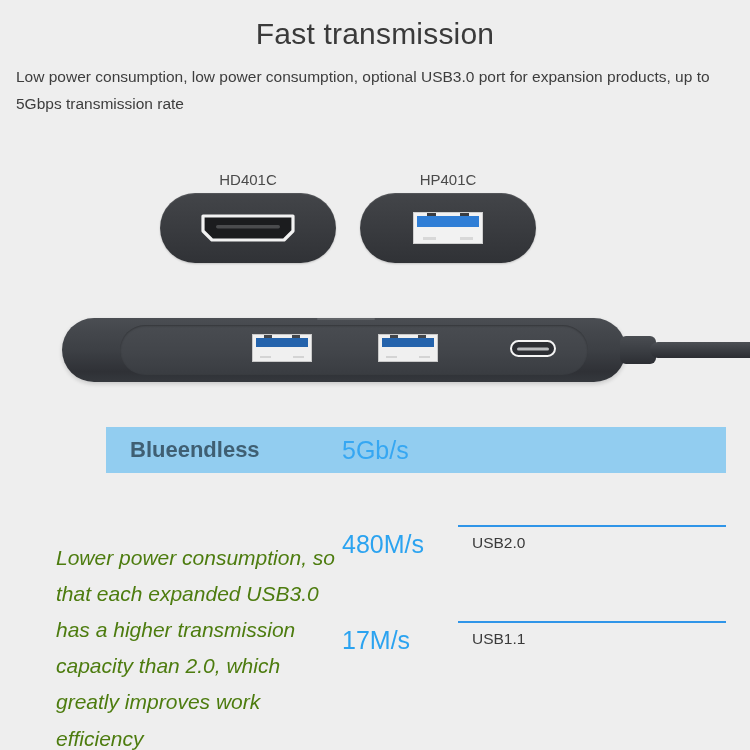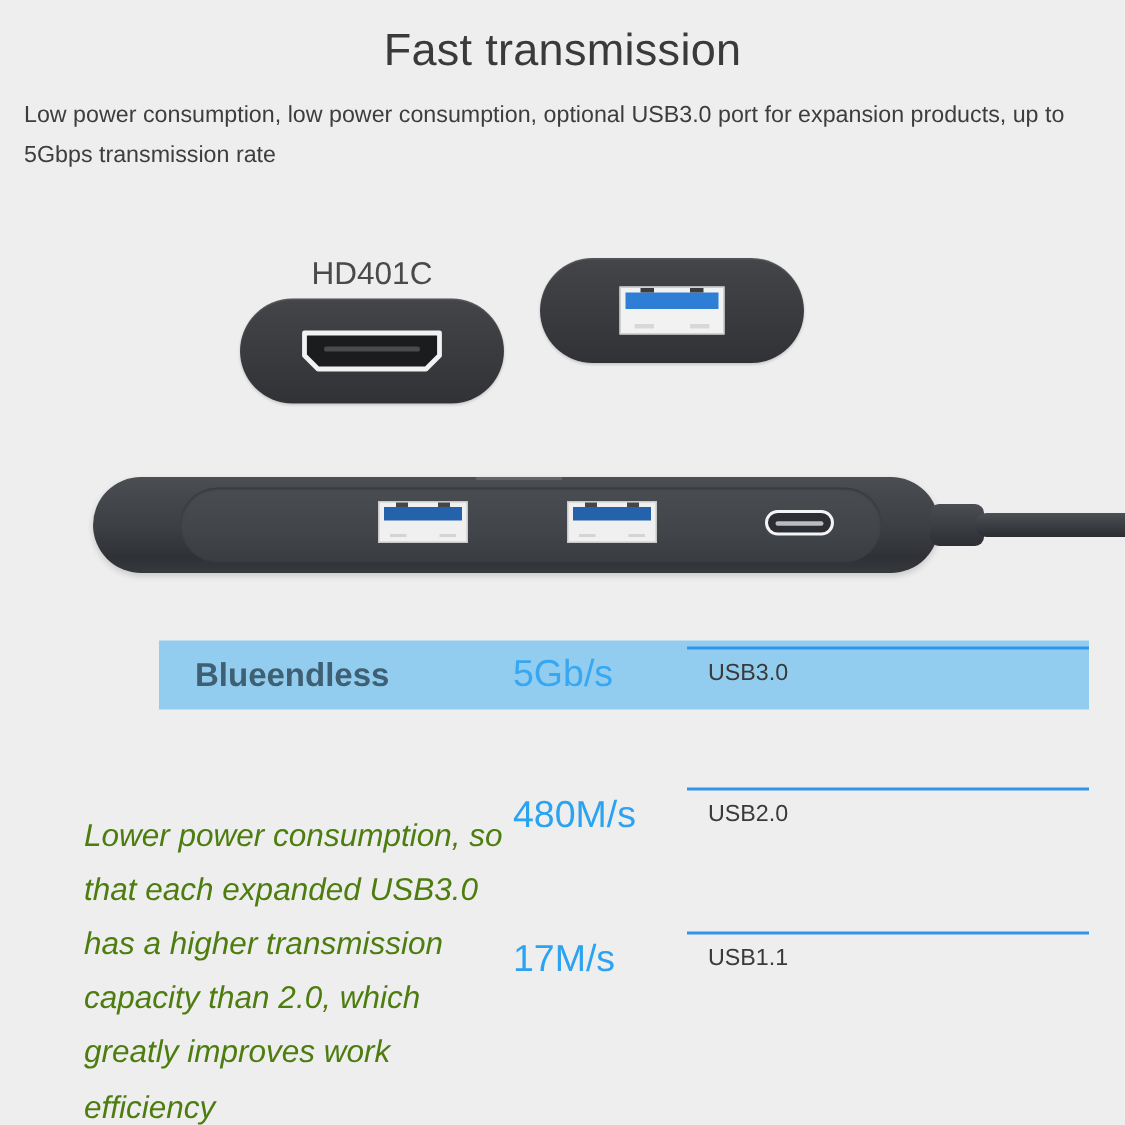"HD401C" .connector-label { font-size: 21px -> 15px }
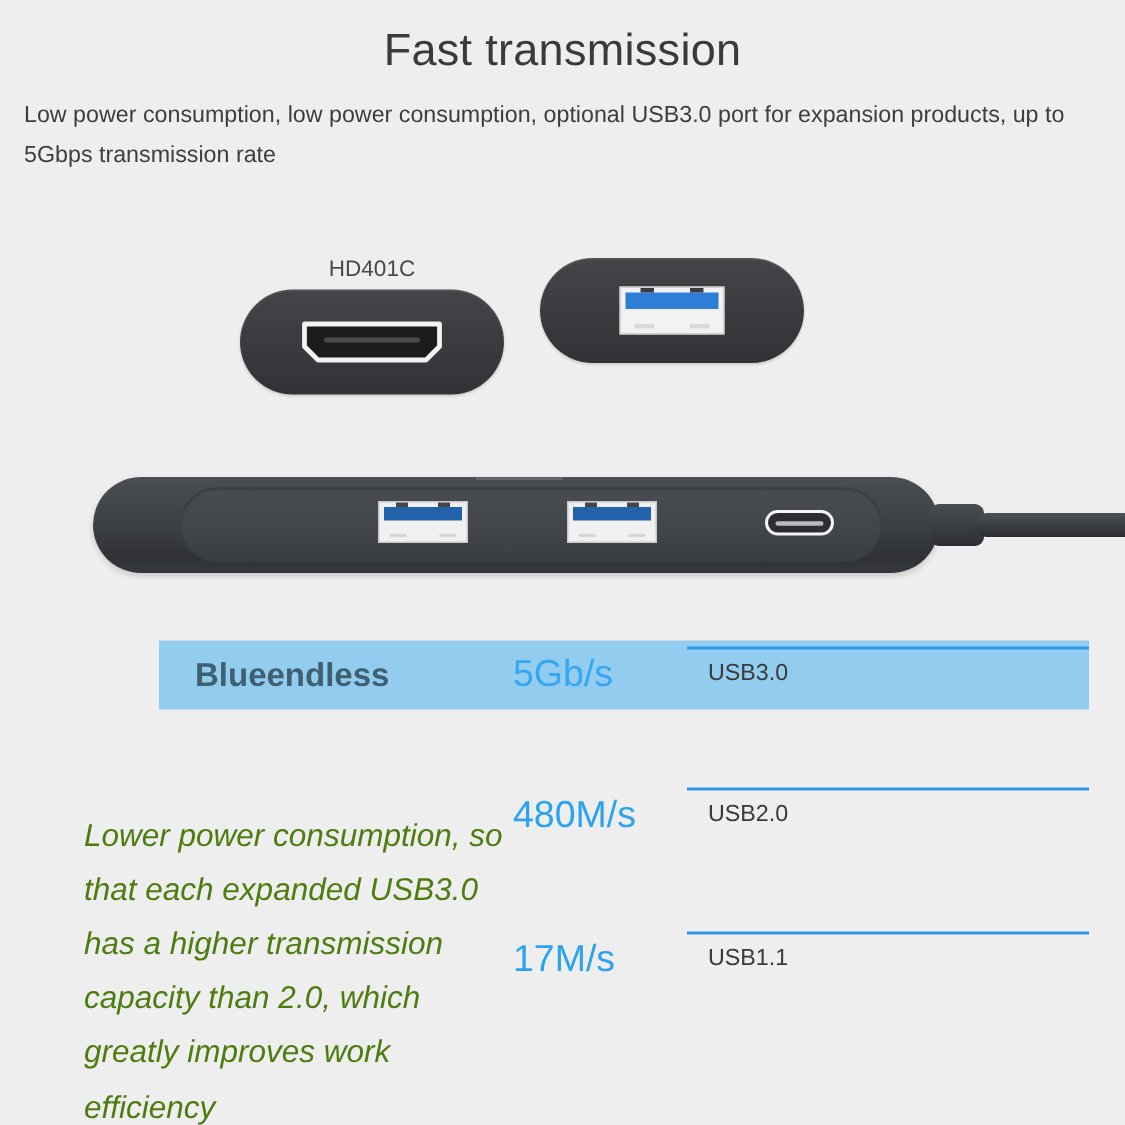"HP401C" div.connector-label { html: none -> <div>HP401C</div> }
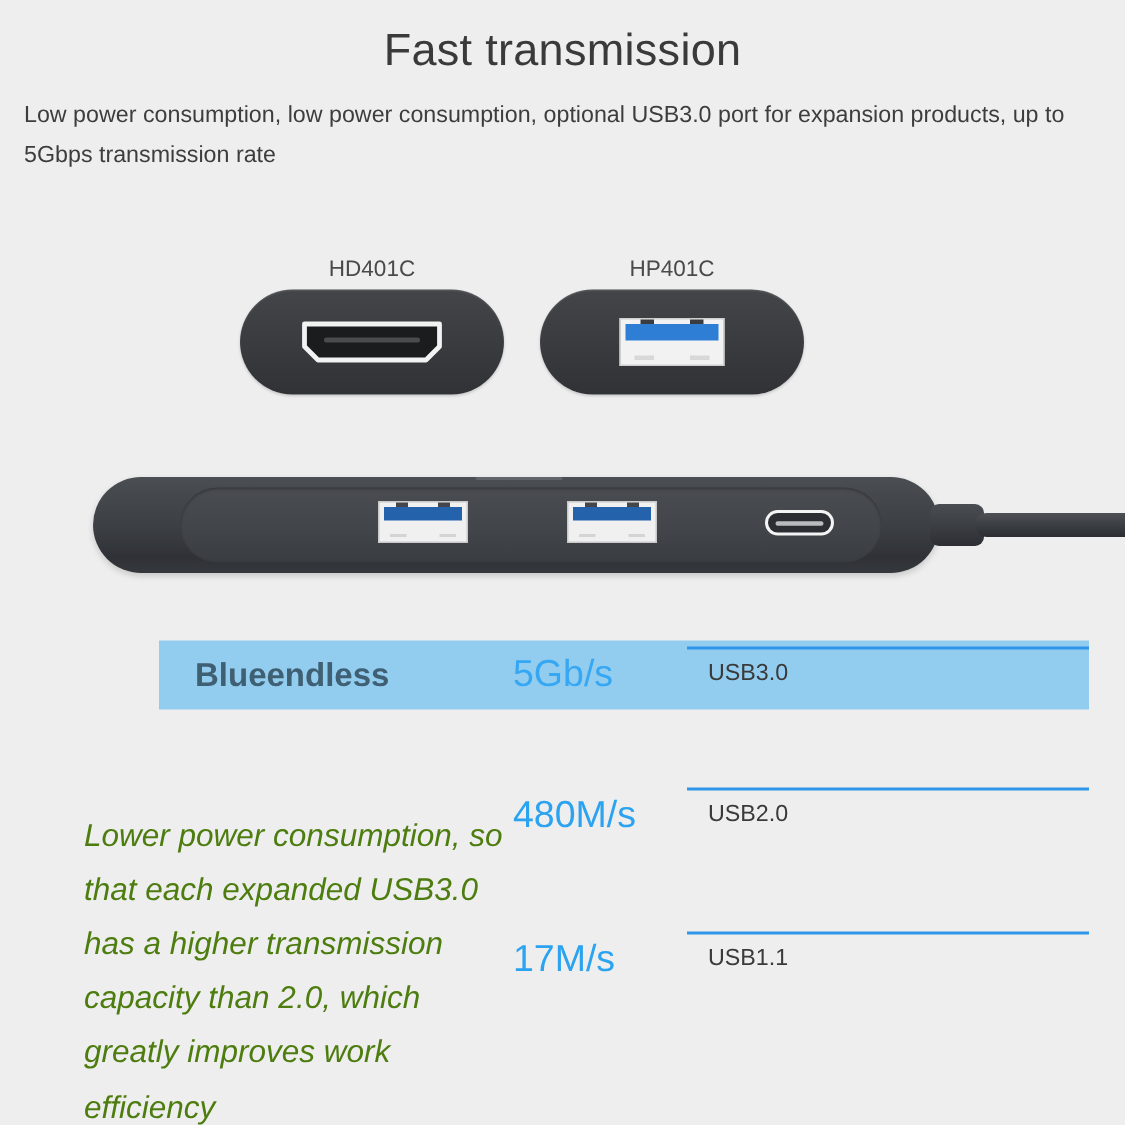"USB3.0" div.usb-std { html: <div> <div></div> <div>USB3.0</div> </div> -> none }
